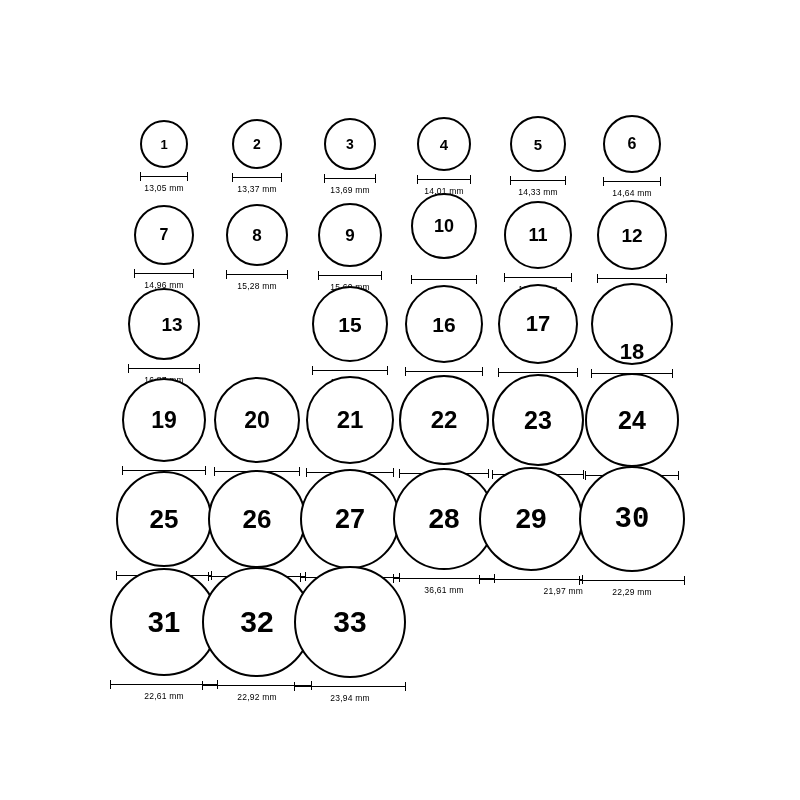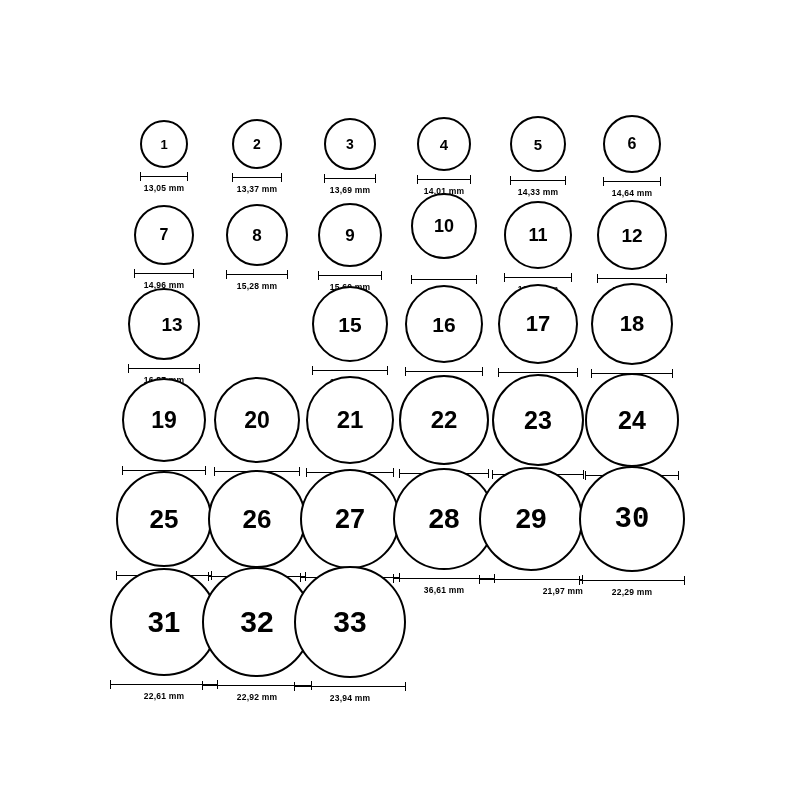"13,05 mm" .ring-label { font-weight: bold -> normal }
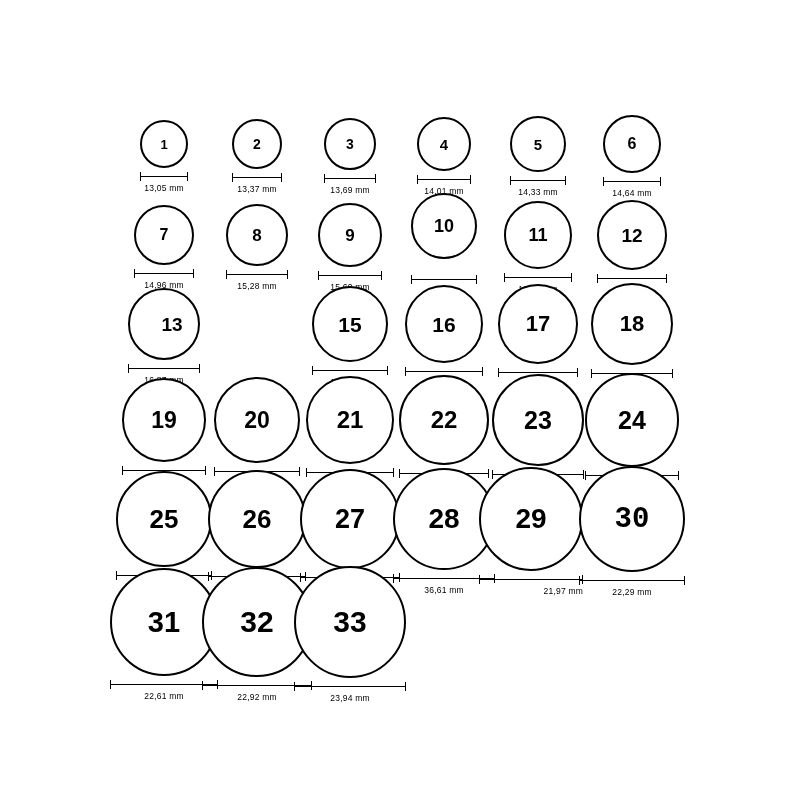"18" div.ring-circle { align-items: none -> flex-end }
